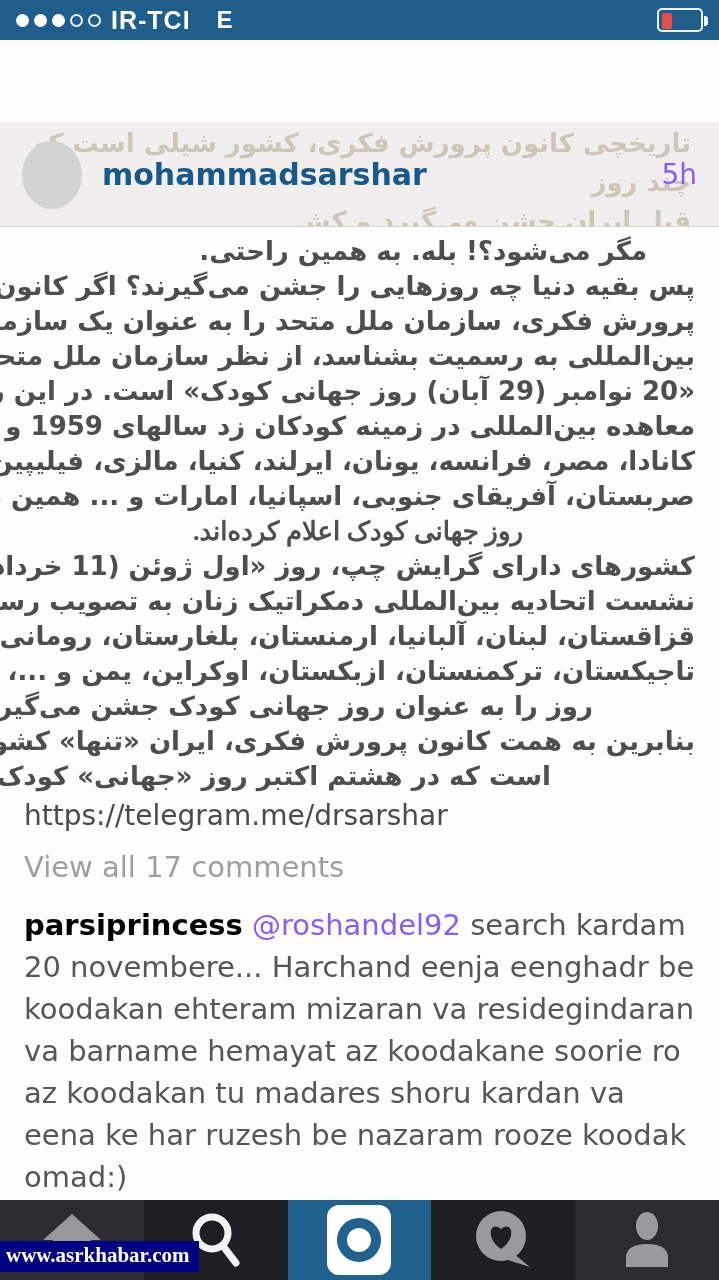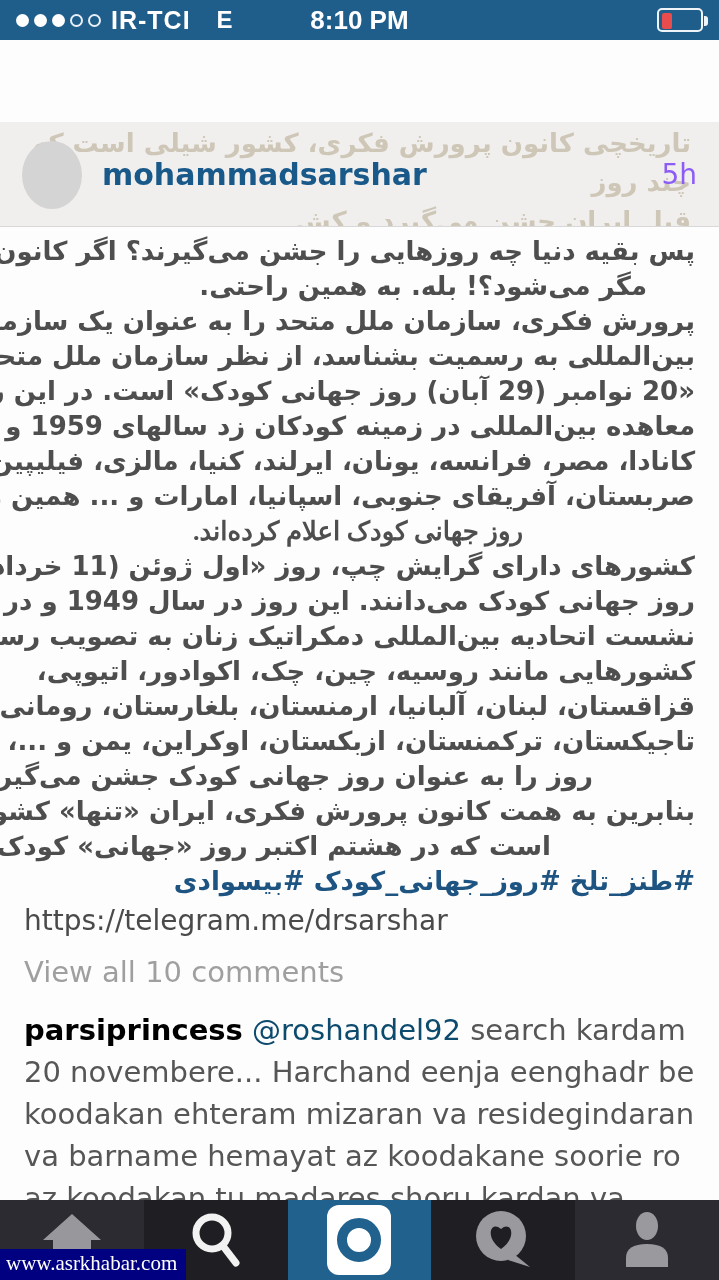"8:10 PM" span.sb-time { html: <span>8:10 PM</span> -> none }
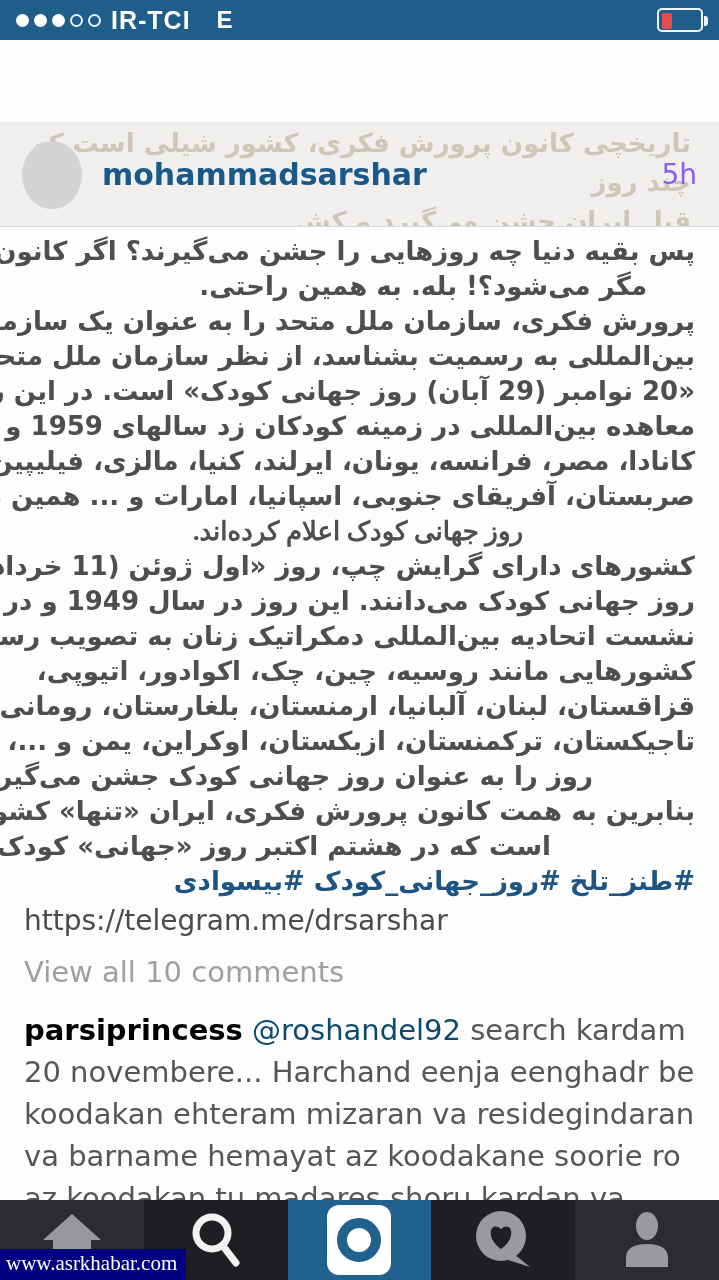"پس بقیه دنیا چه روزهایی" div.cl { order: before "مگر می‌شود؟! بله. به همین" -> after "مگر می‌شود؟! بله. به همین" }
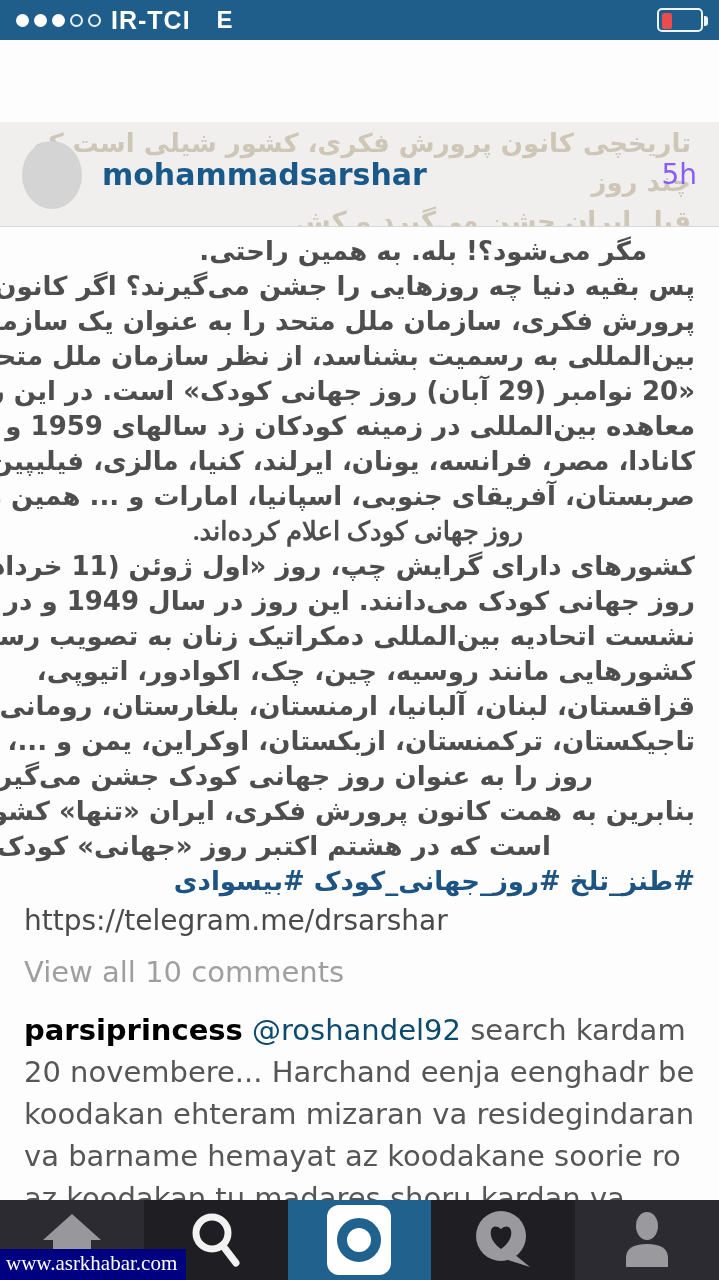"روز جهانی کودک می‌دانند. این" div.cl { html: <div>روز جهانی کودک می‌دانند. این روز در سال 1949 و در</div> -> none }
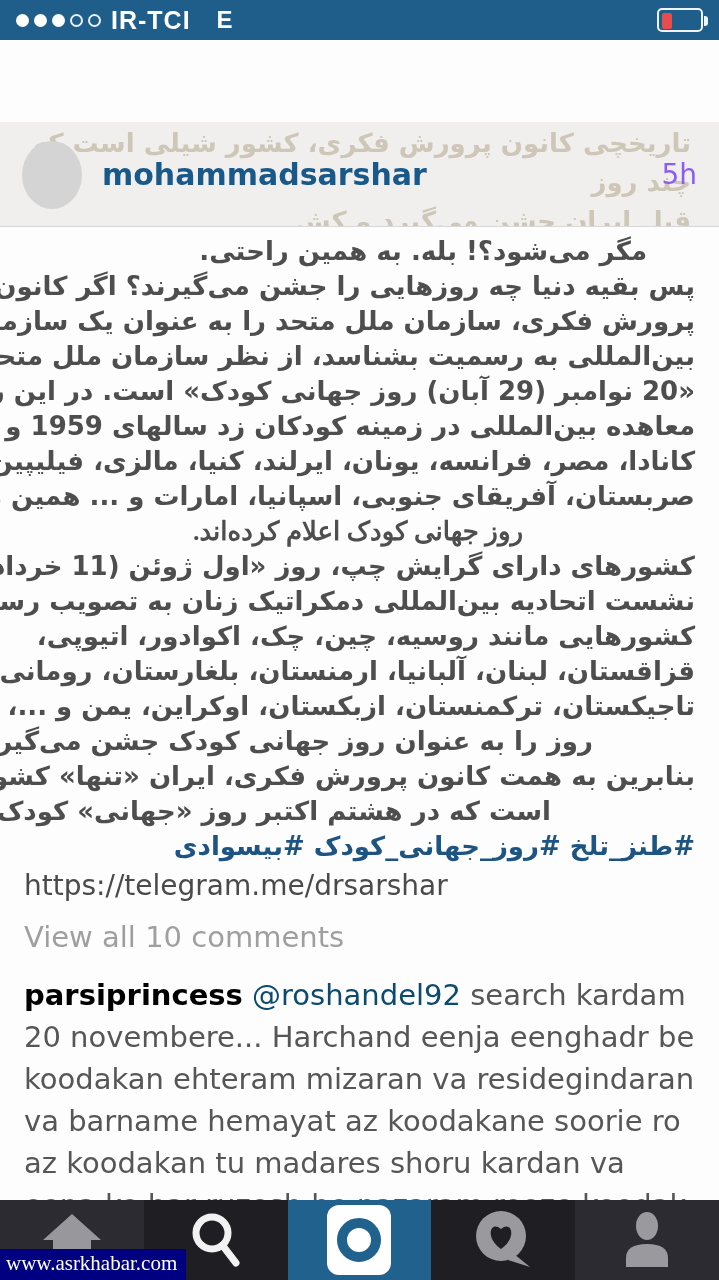"کشورهایی مانند روسیه، چین، چک،" div.cl { html: <div>کشورهایی مانند روسیه، چین، چک، اکوادور، اتیوپی،</div> -> none }
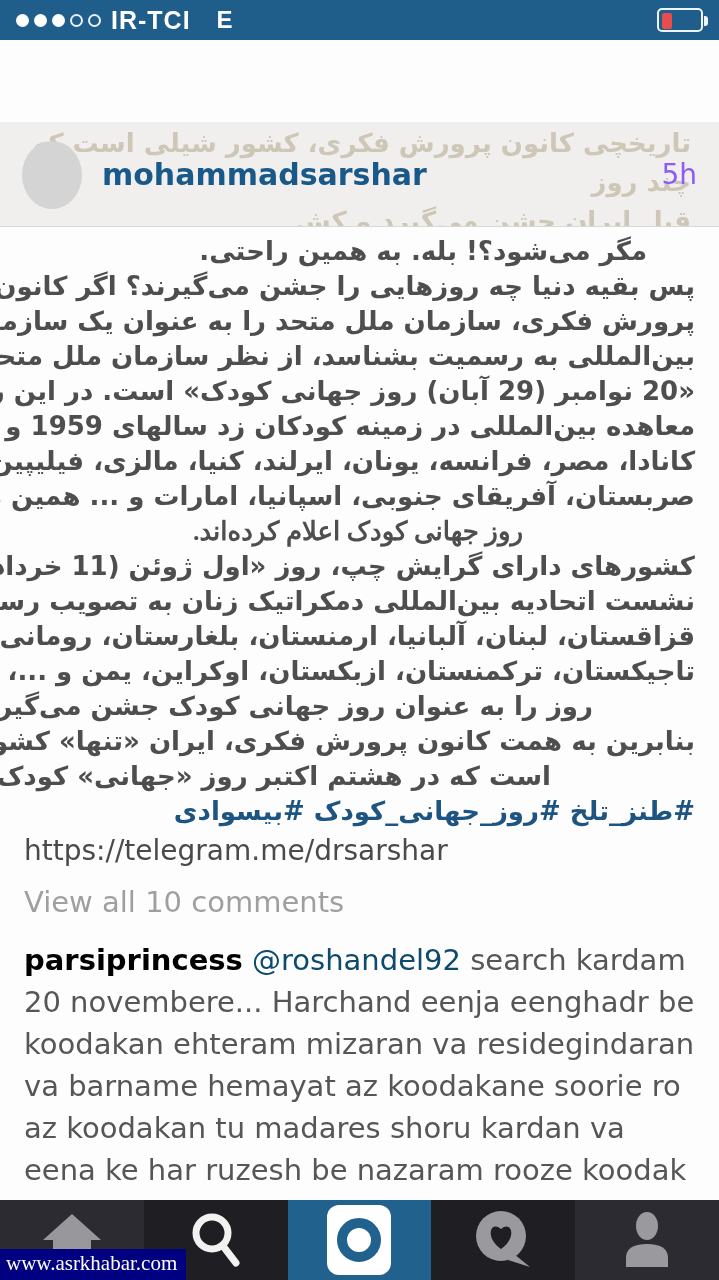"#طنز_تلخ #روز_جهانی_کودک #بیسوادی" div.cl { html: <div>#طنز_تلخ #روز_جهانی_کودک #بیسوادی</div> -> none }
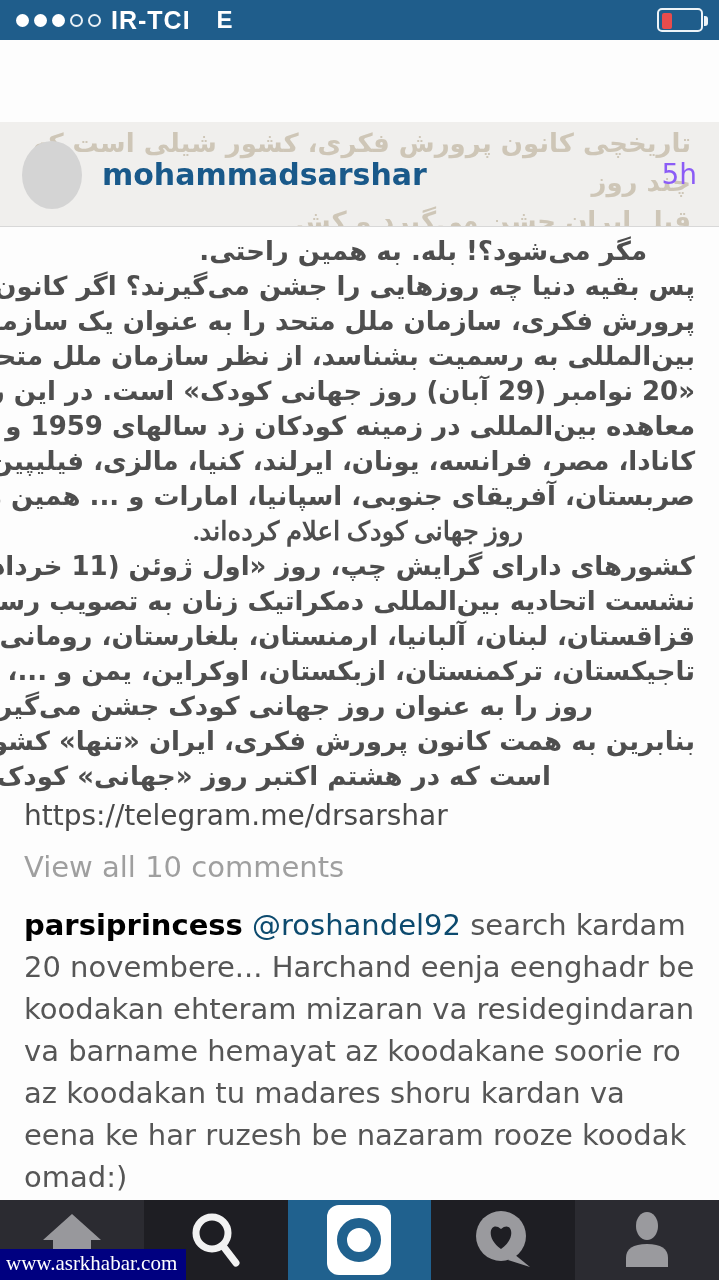"View all 10 comments" div.viewall { text: 10 -> 17 }
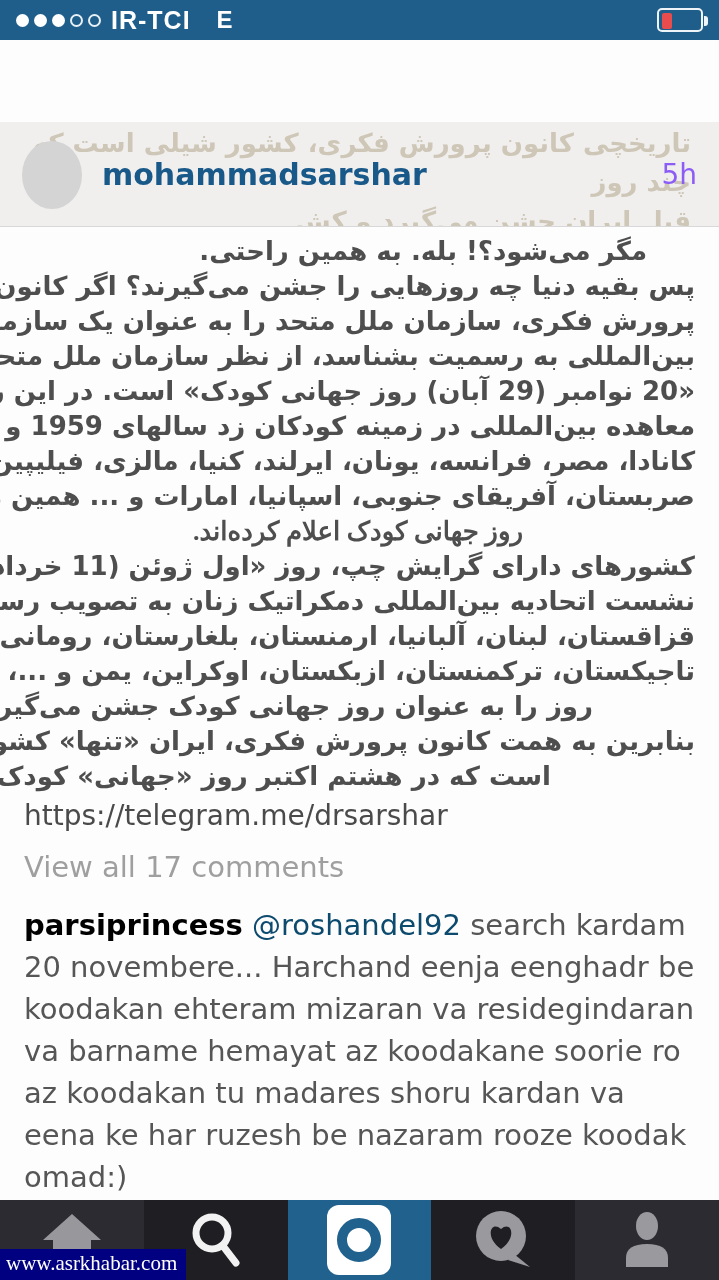"@roshandel92" .c-mention { color: #0c4a6e -> #8b5cf6 }
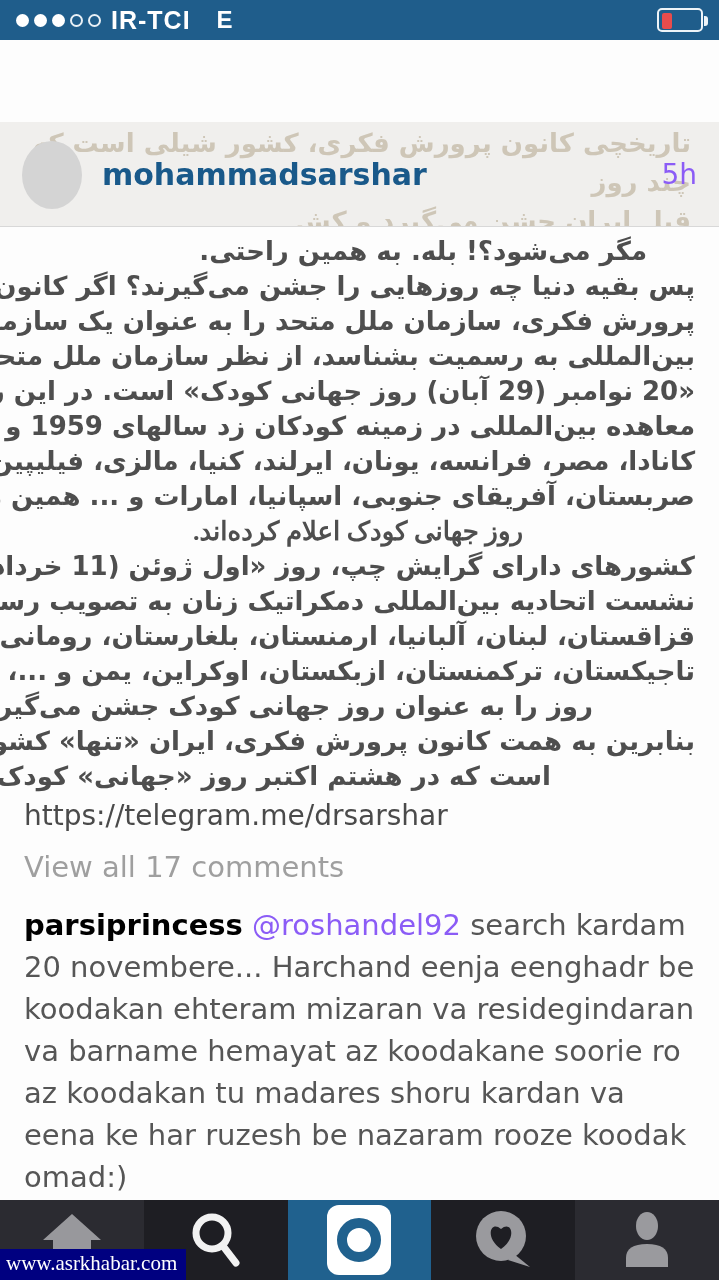"www.asrkhabar.com" .watermark { bottom: 0 -> 8px; font-weight: normal -> bold }
